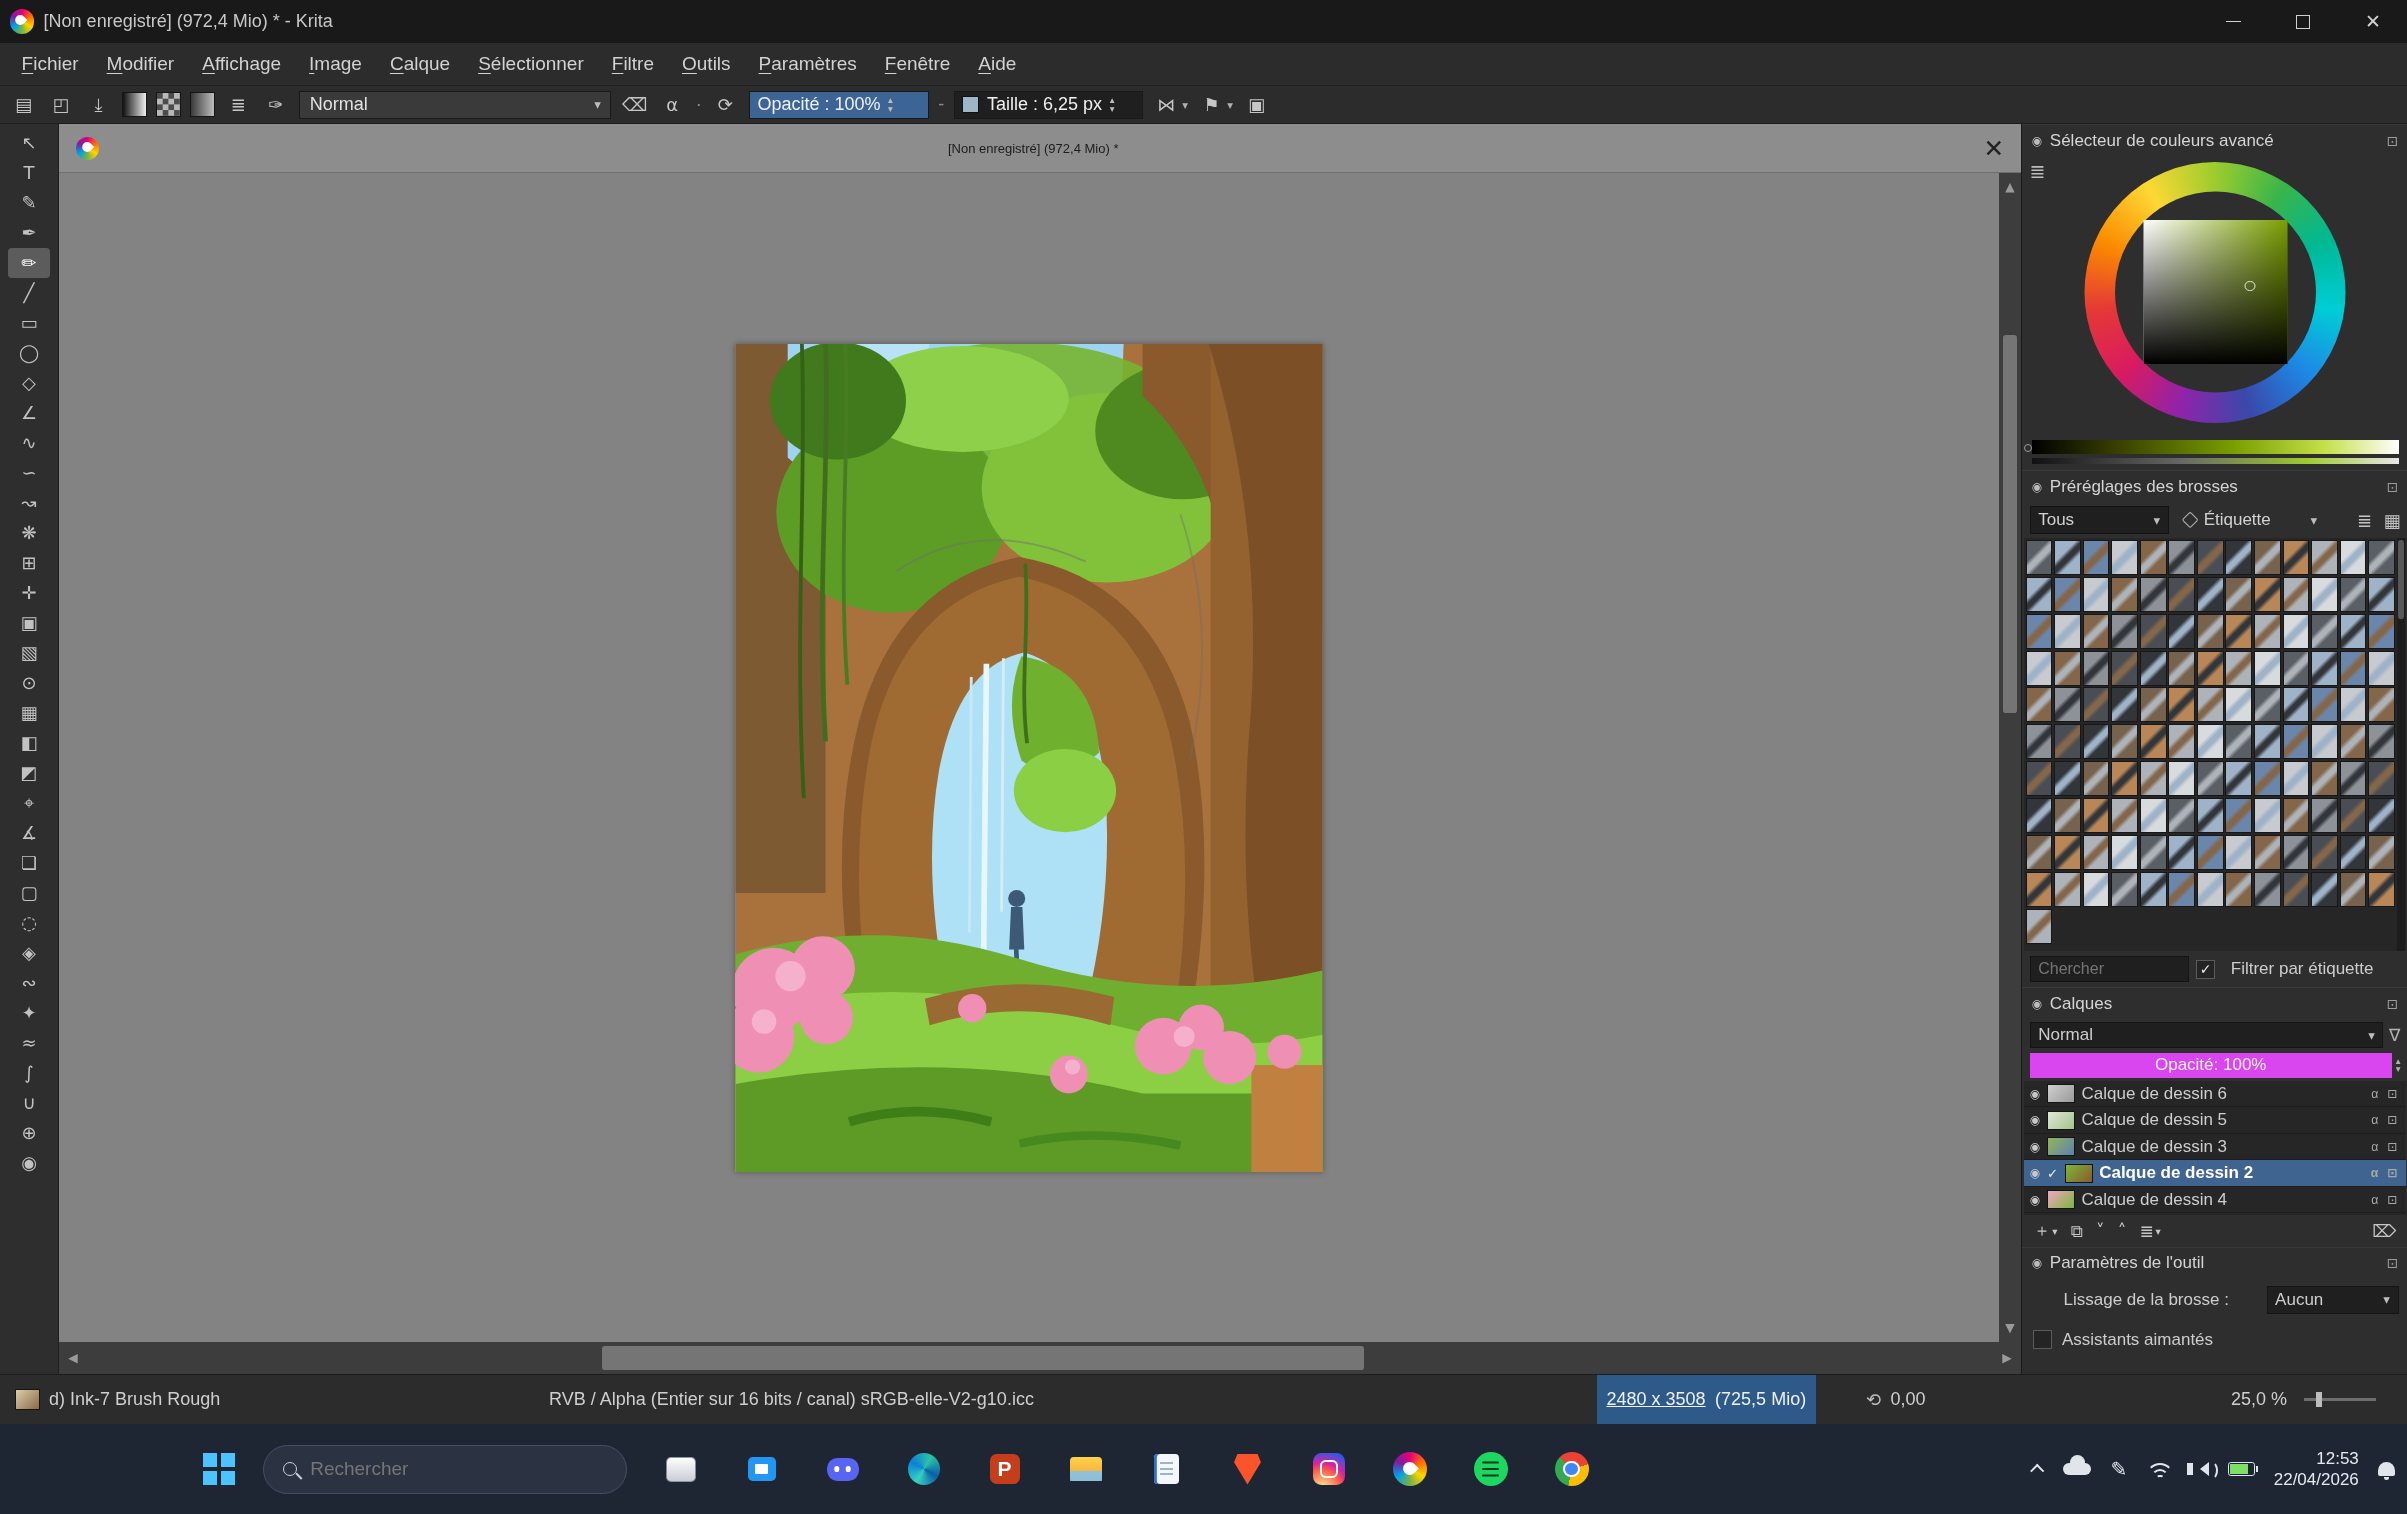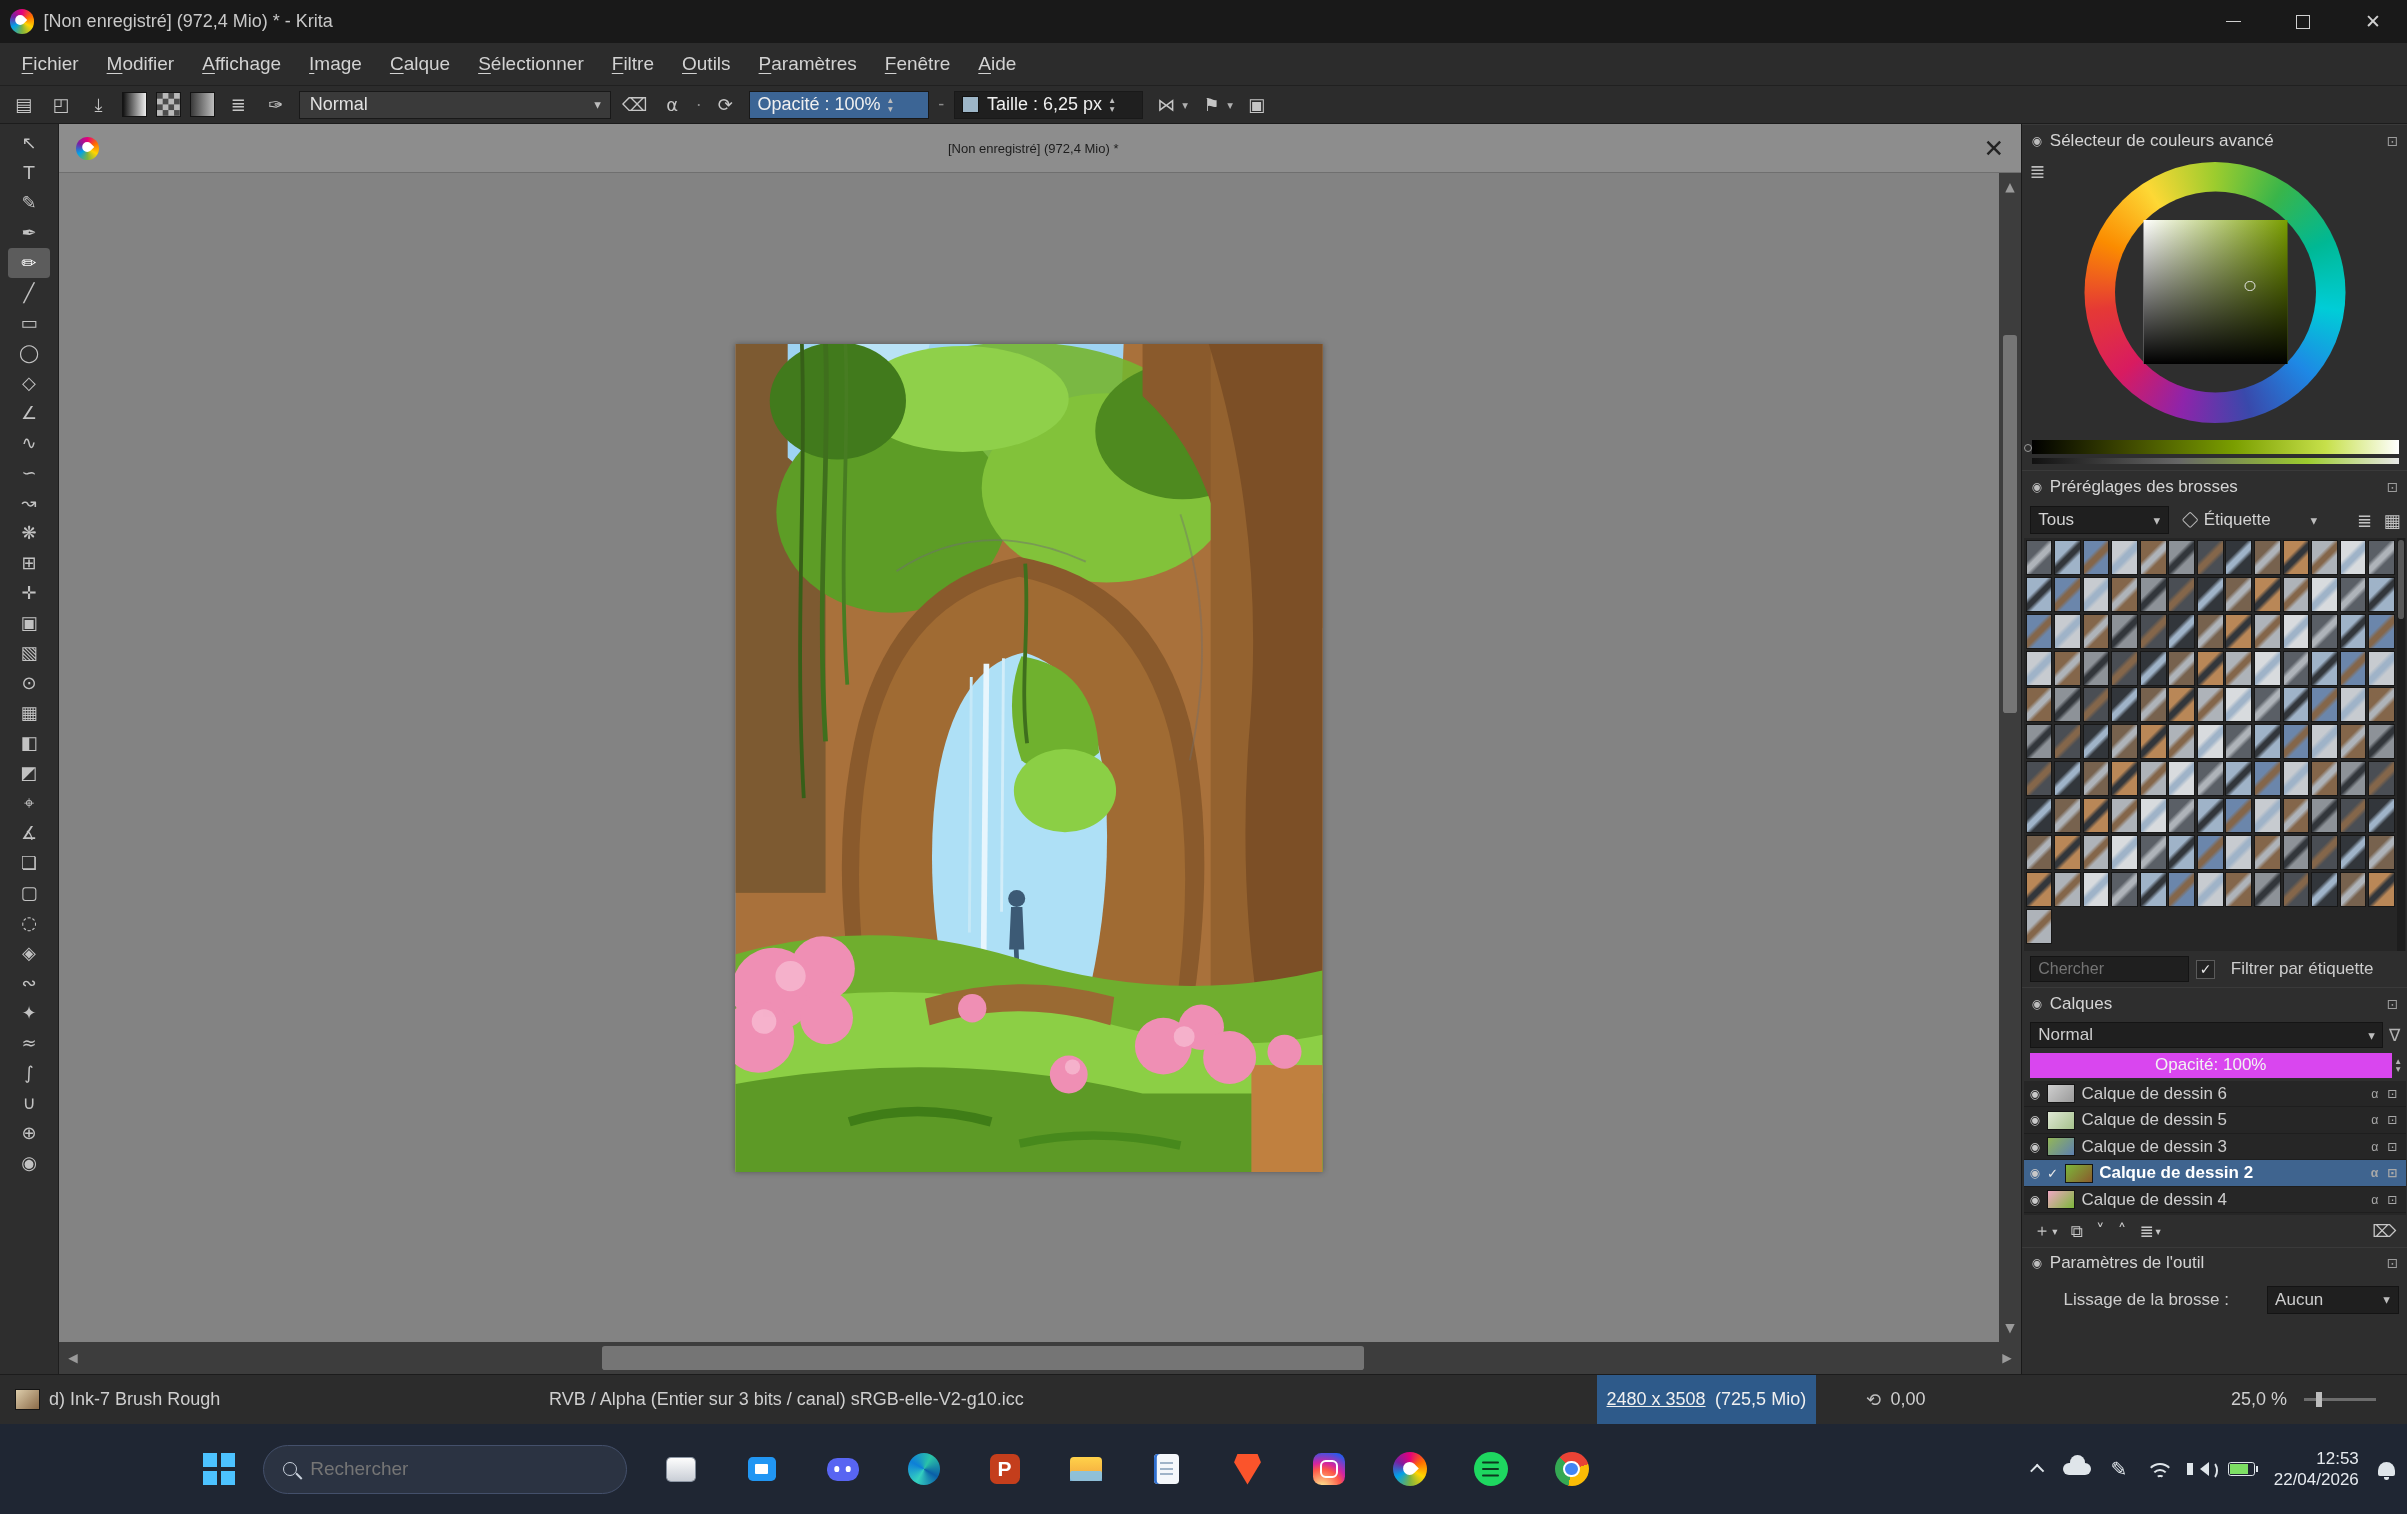"Assistants aimantés" div.assist-row { html: none -> <div> <span>✓</span> <span>Assistants aimantés</span> </div> }
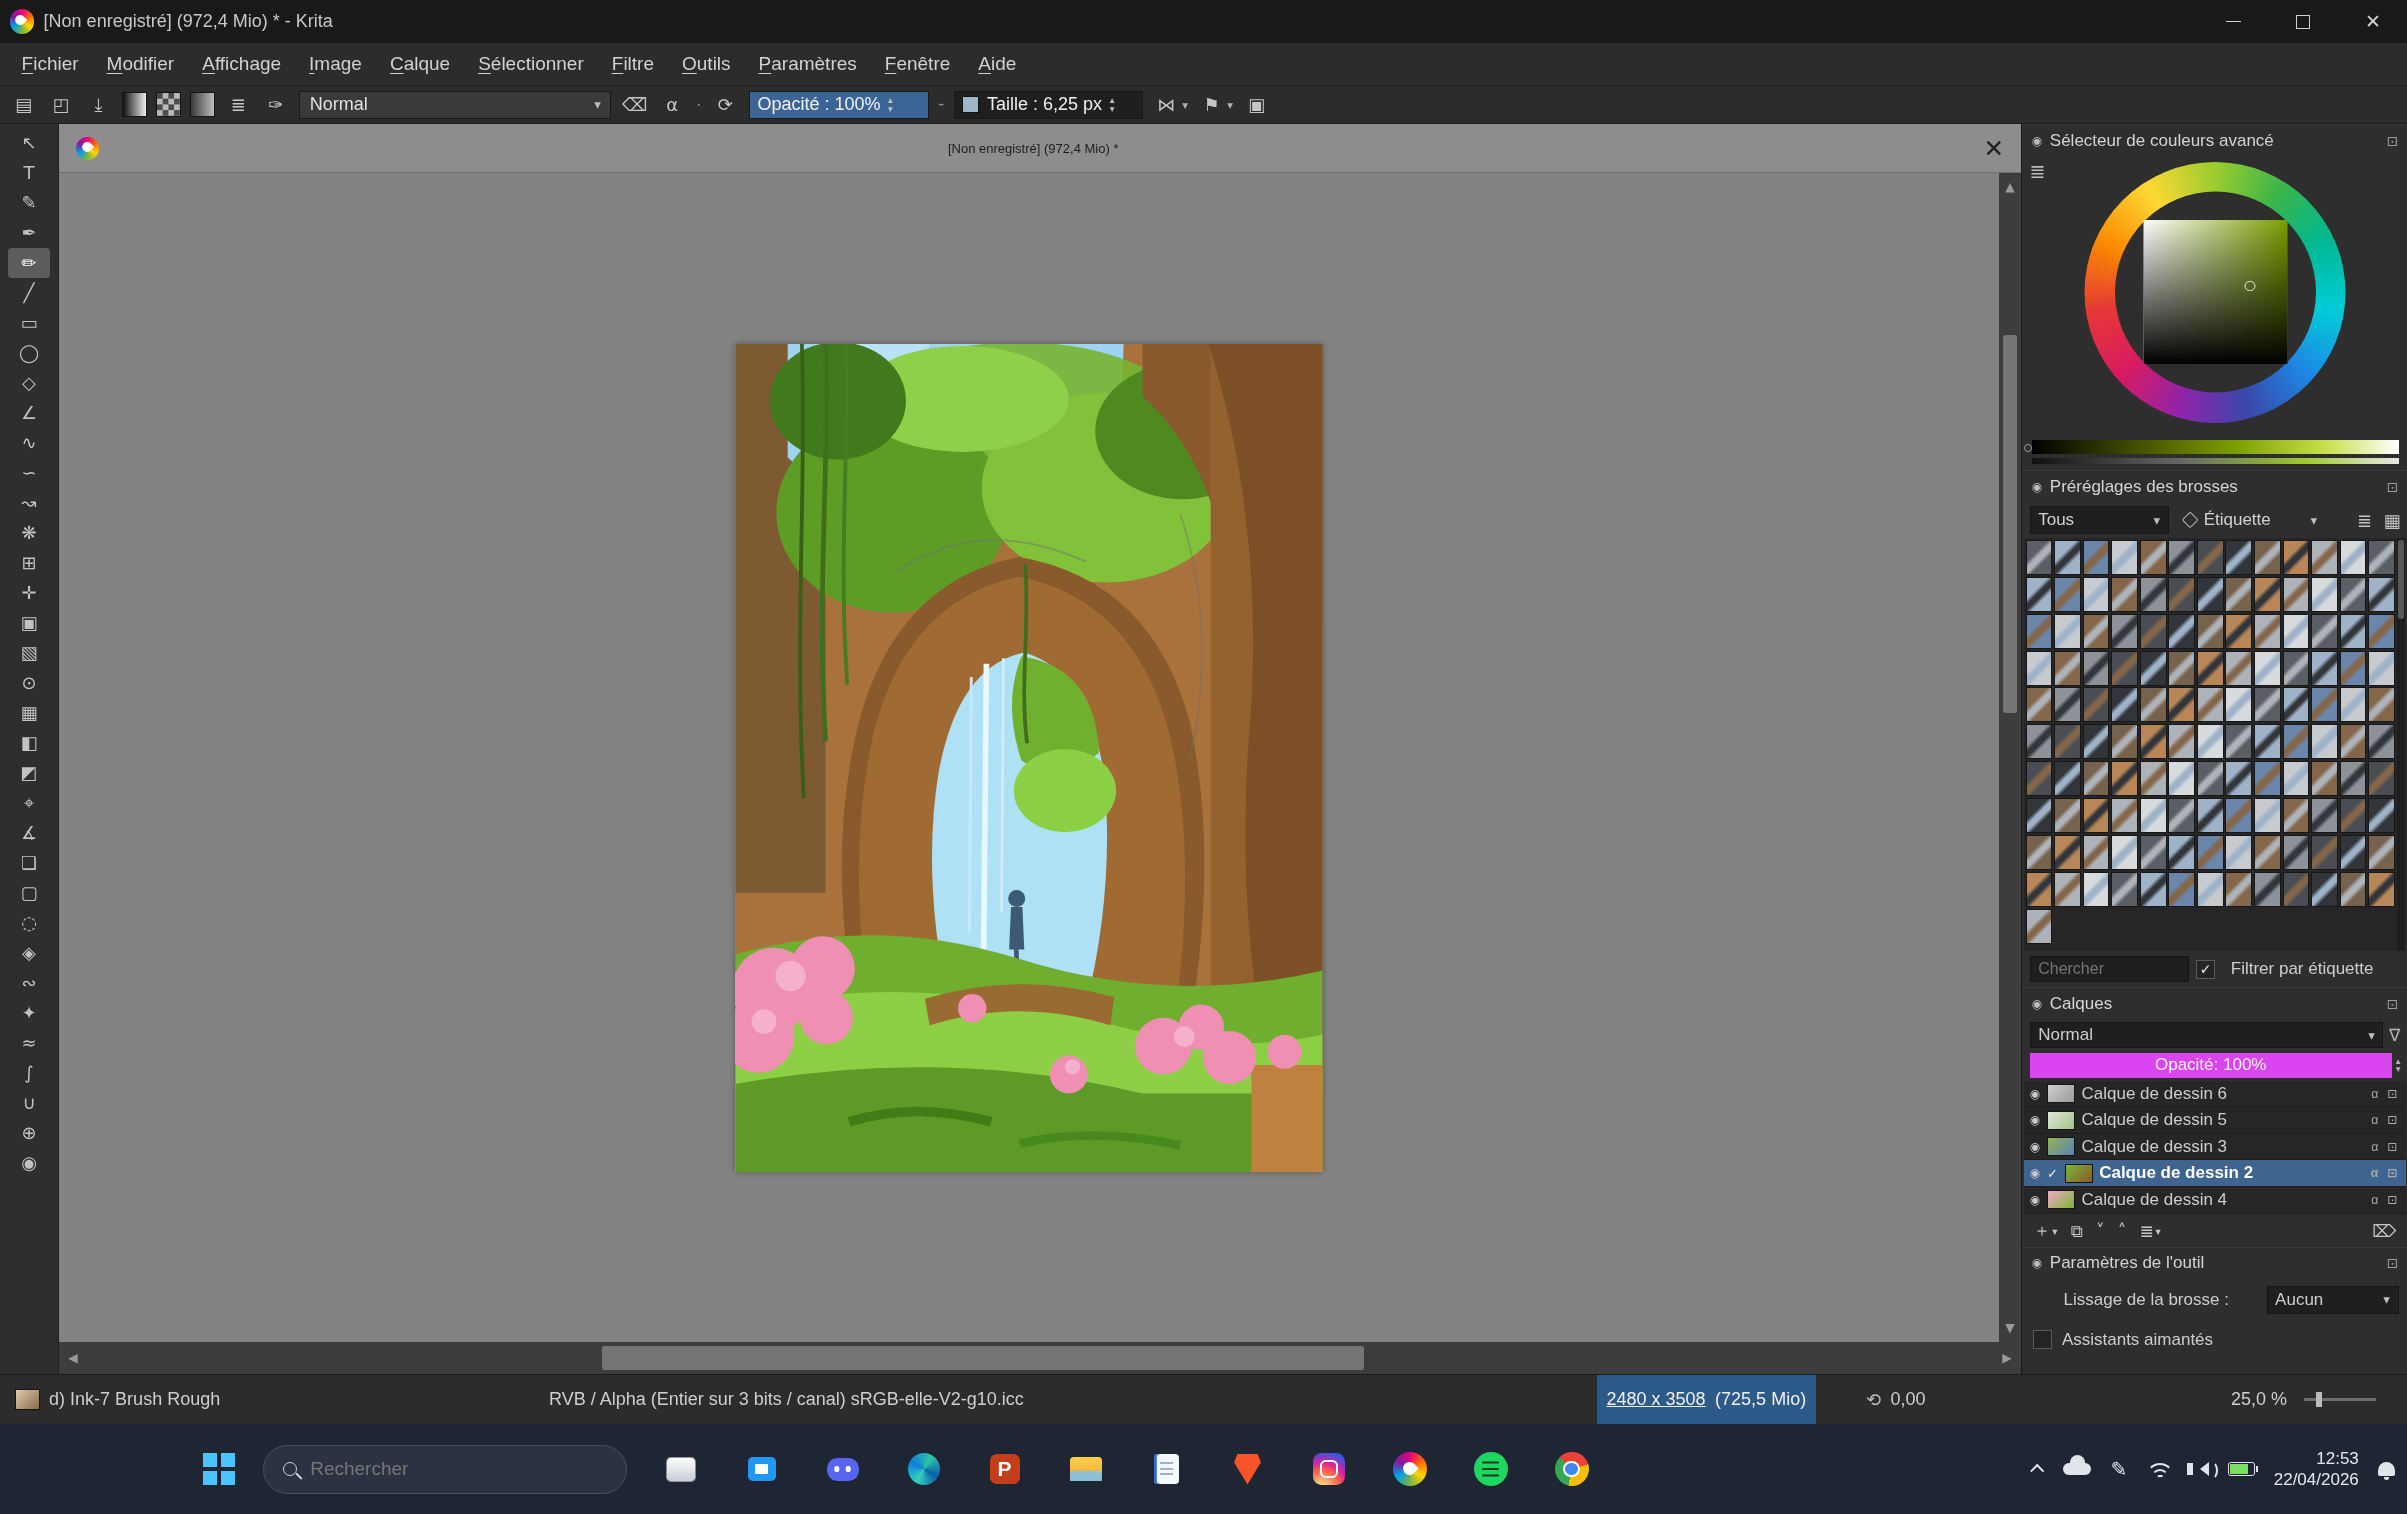"RVB / Alpha (Entier sur" span { text: 3 -> 16 }
